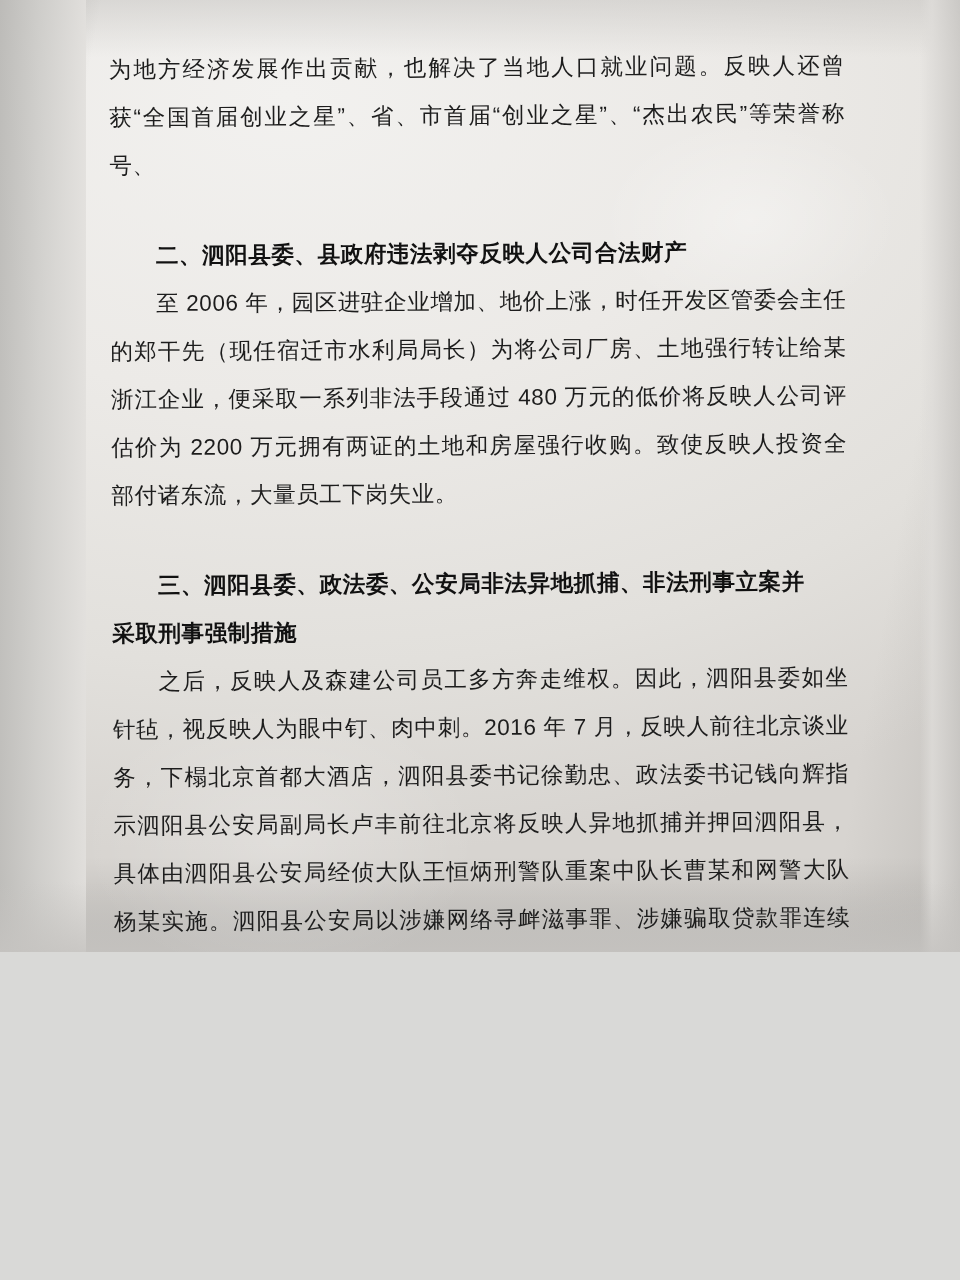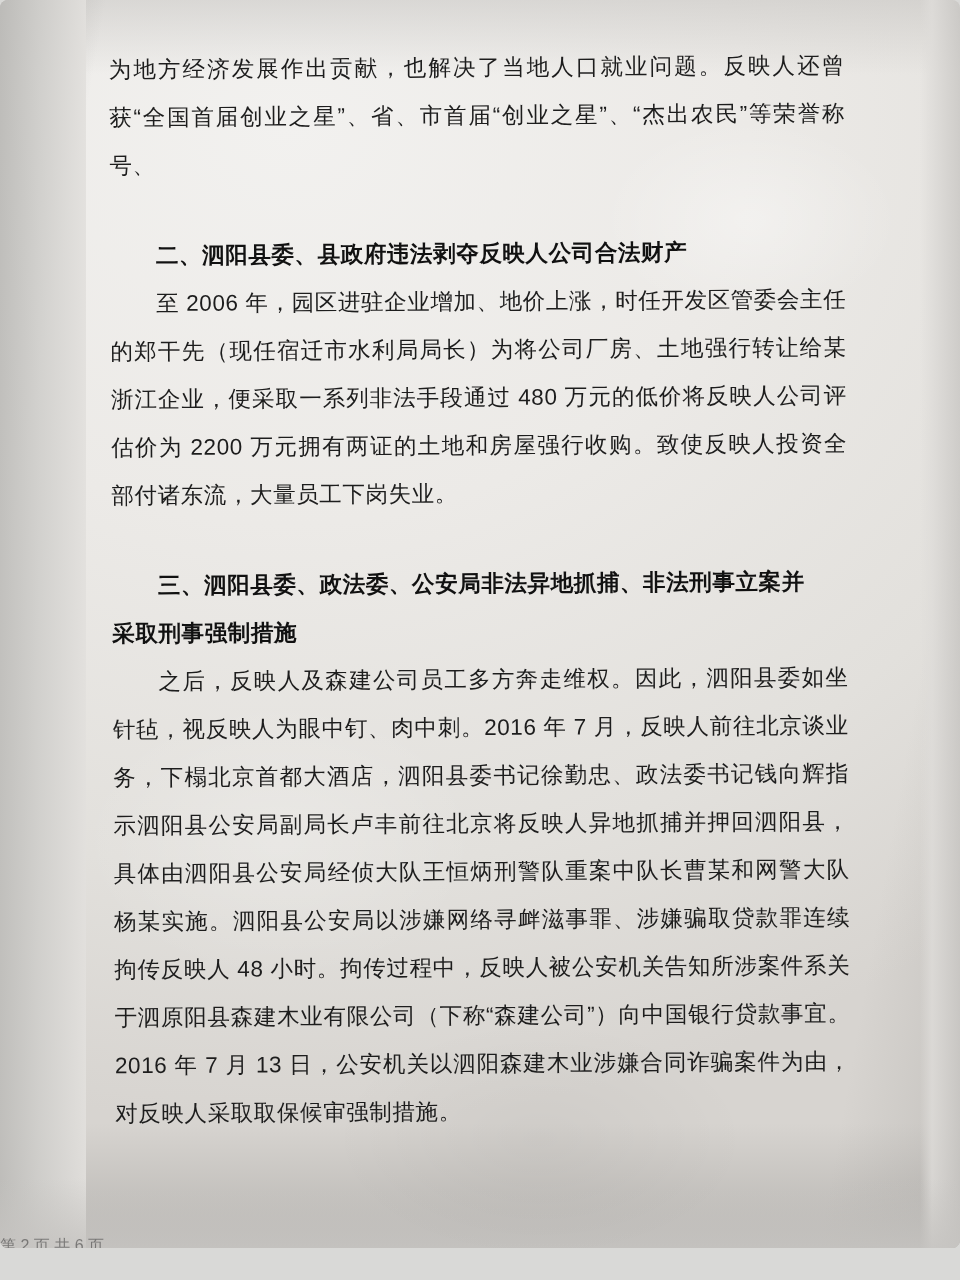"为地方经济发展作出贡献，也解决了当地人口就业问题。反映人还曾获“全国首届创业之星" #page { border-radius: 8px -> none; height: 1248px -> 952px }
